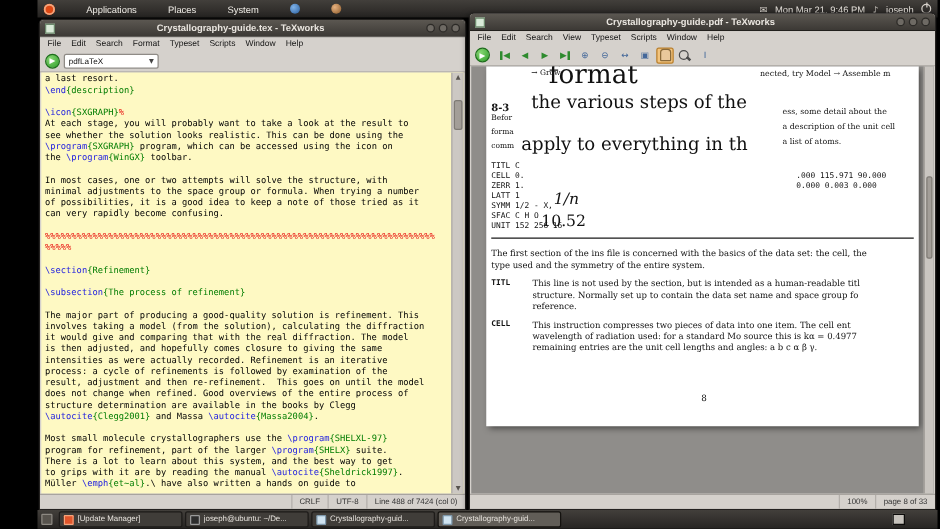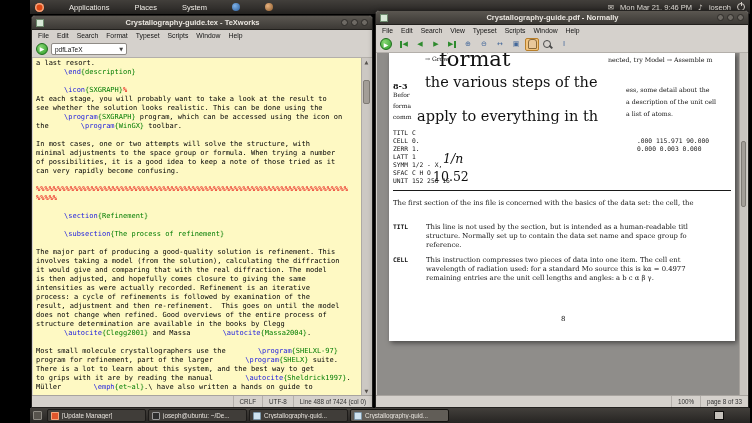"Crystallography-guide.pdf - Normally" span.title { text: Normally -> TeXworks }
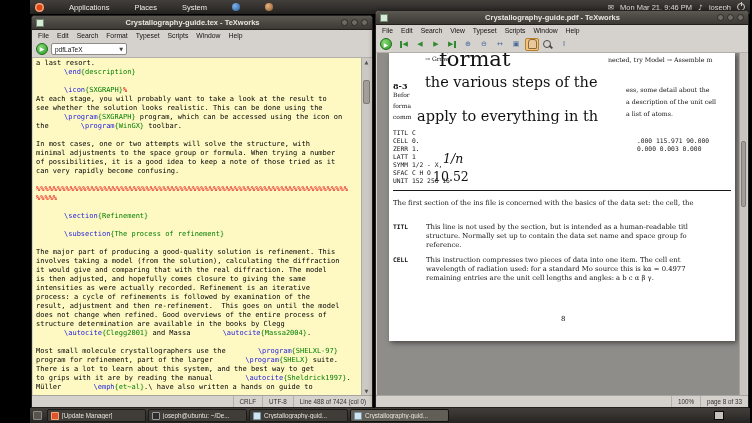"\end" .seg-c { margin-left: 28px -> none }
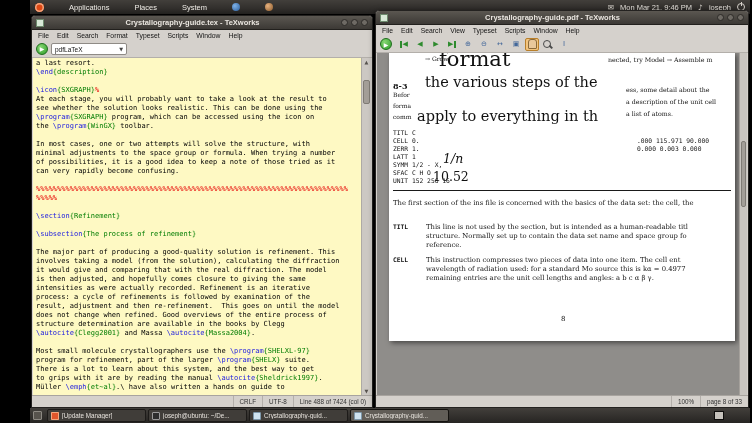"type used and the symmetry" span.ab { html: none -> <span>type used and the symmetry of the entire system.</span> }
